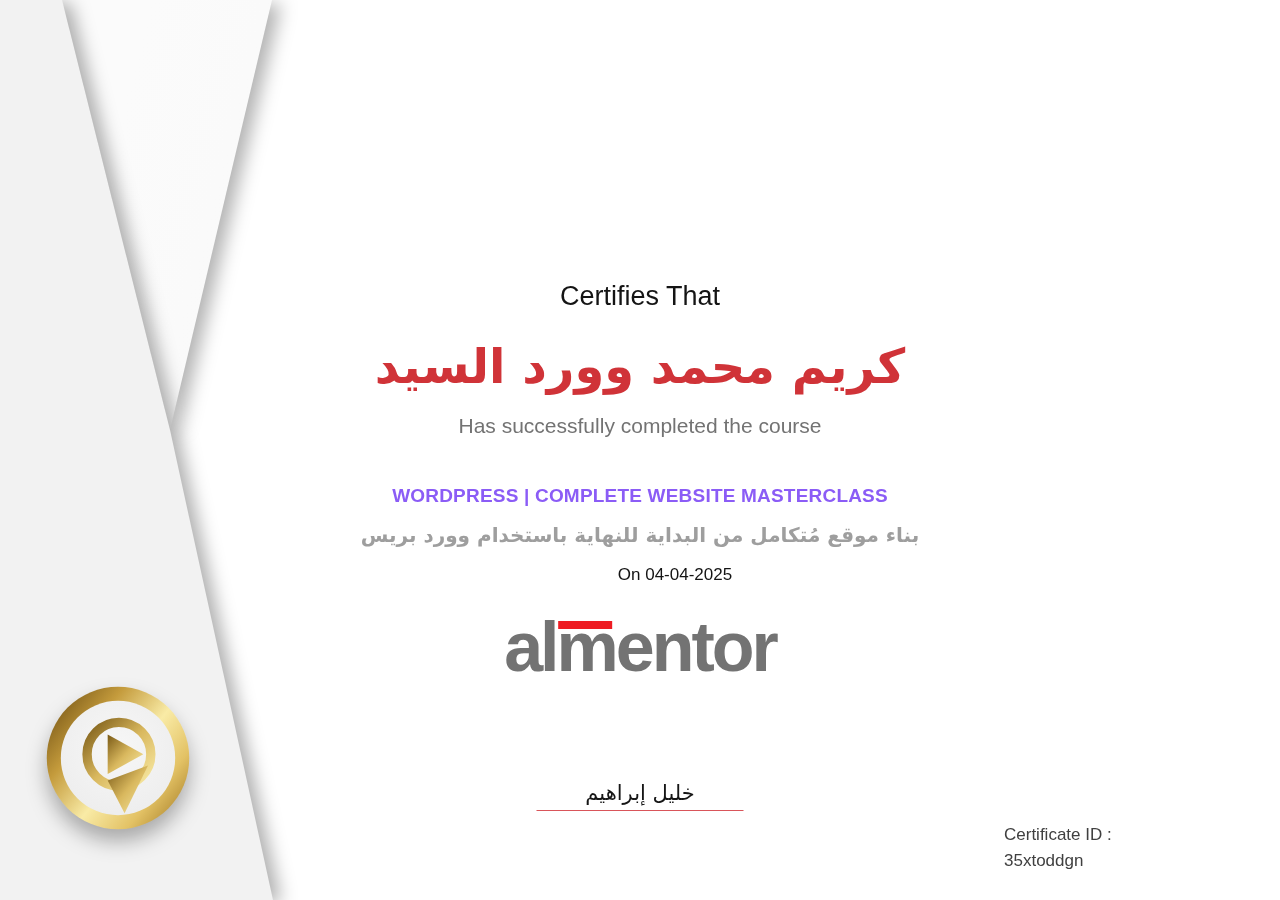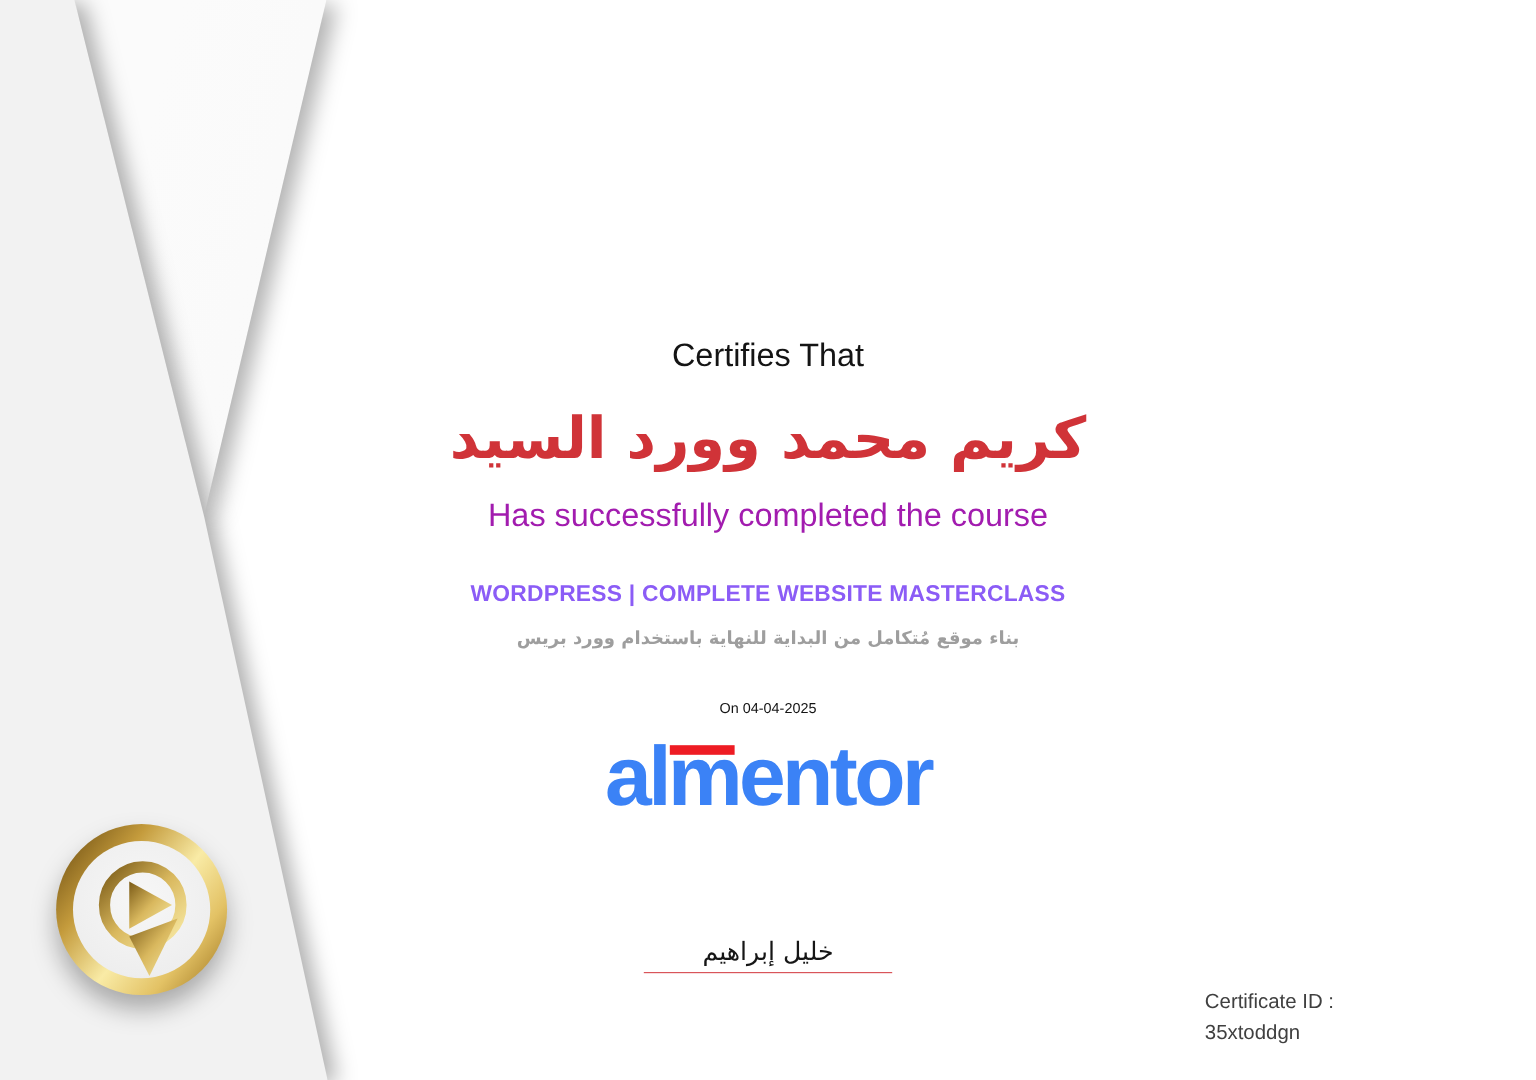"Has successfully completed the course" .completed { color: #a21caf -> #737373; font-size: 27px -> 21px }
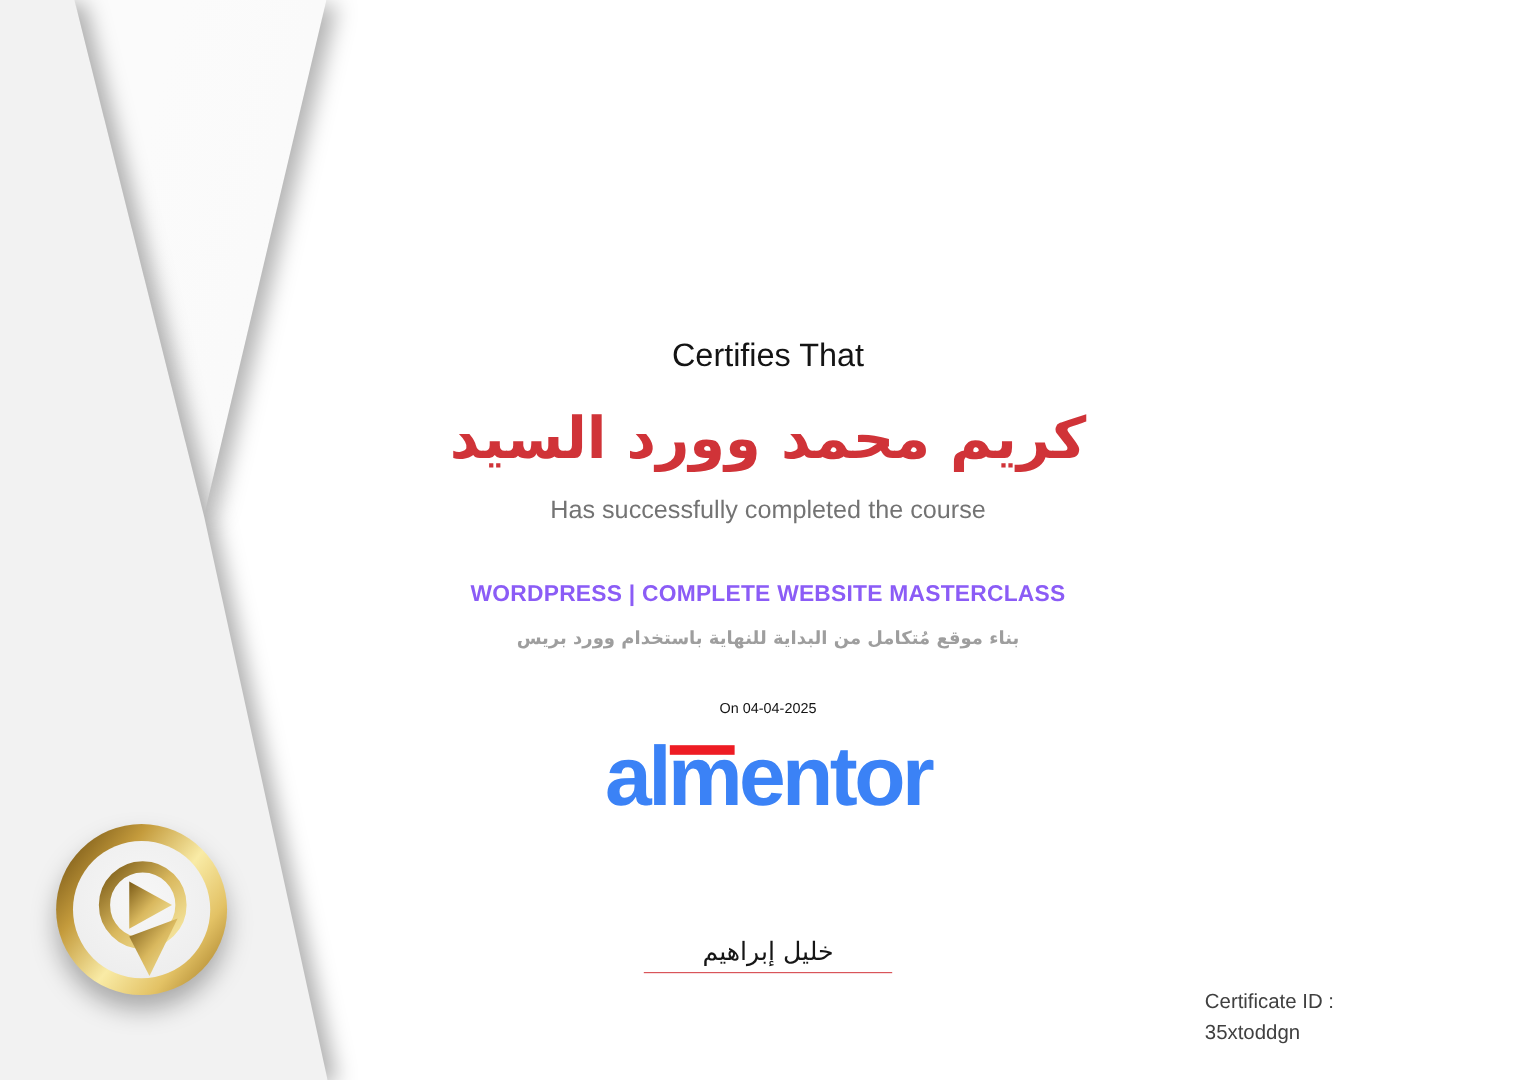"بناء موقع مُتكامل من البداية" .course-ar { font-size: 15px -> 20px }
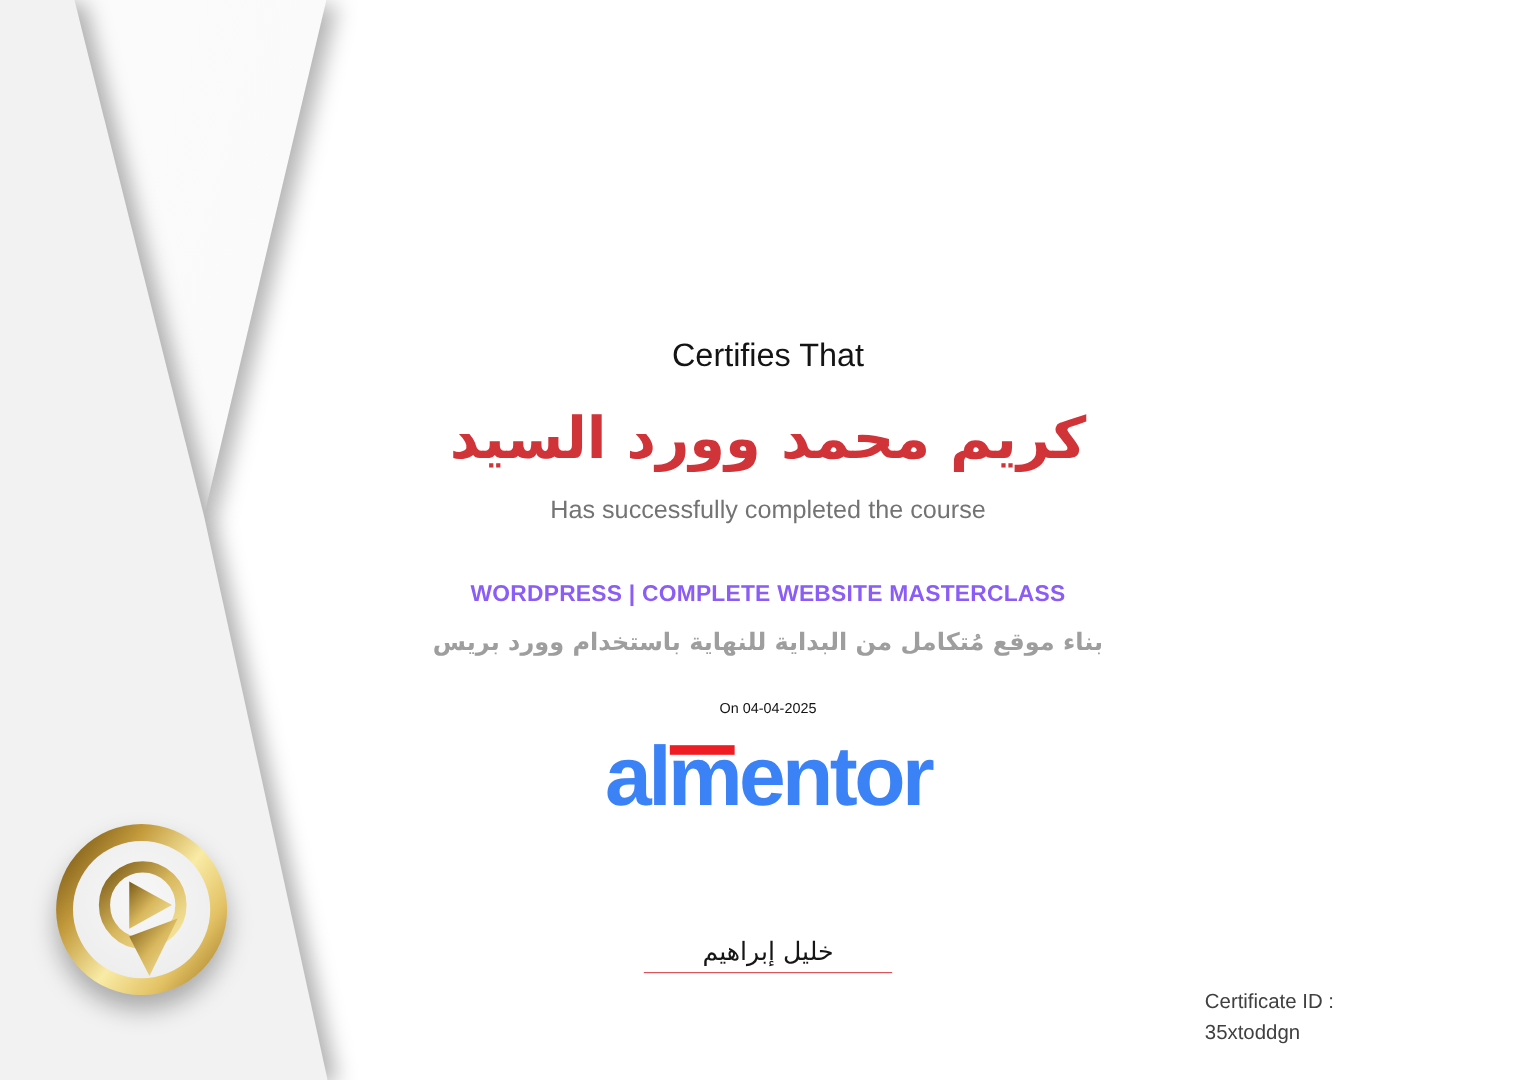"On 04-04-2025" .date-line { font-size: 12px -> 17px; margin-left: none -> 35px; top: 583px -> 565px }
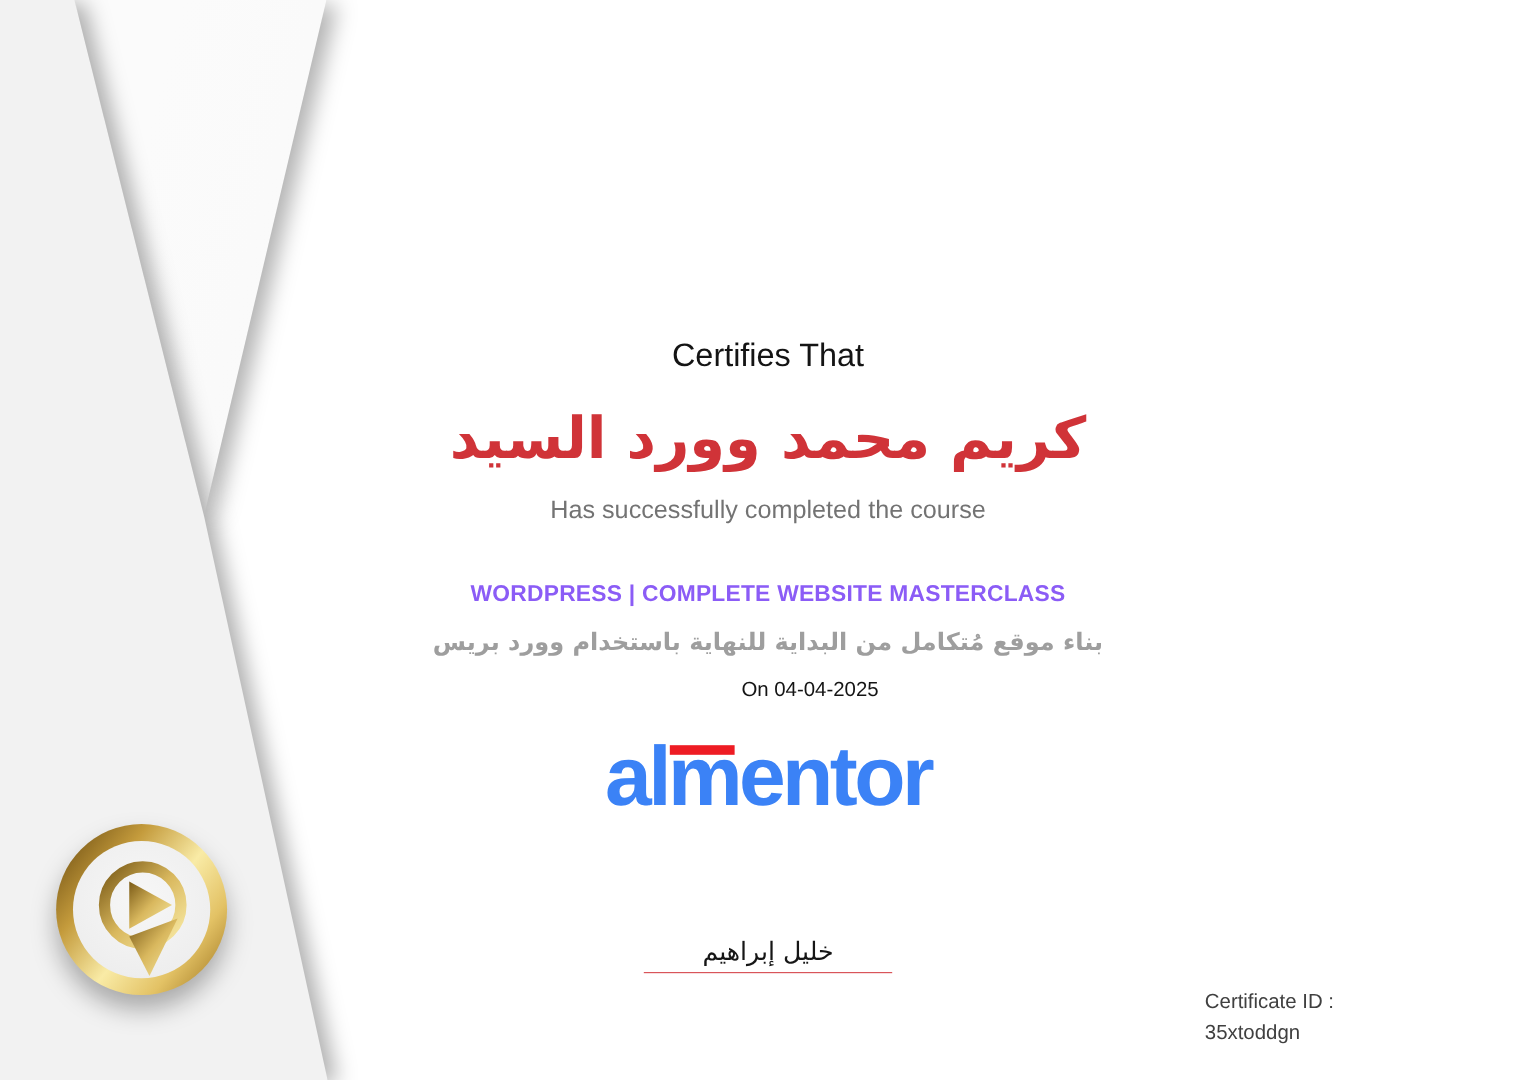"almentor" .logo { color: #3b82f6 -> #737373 }
